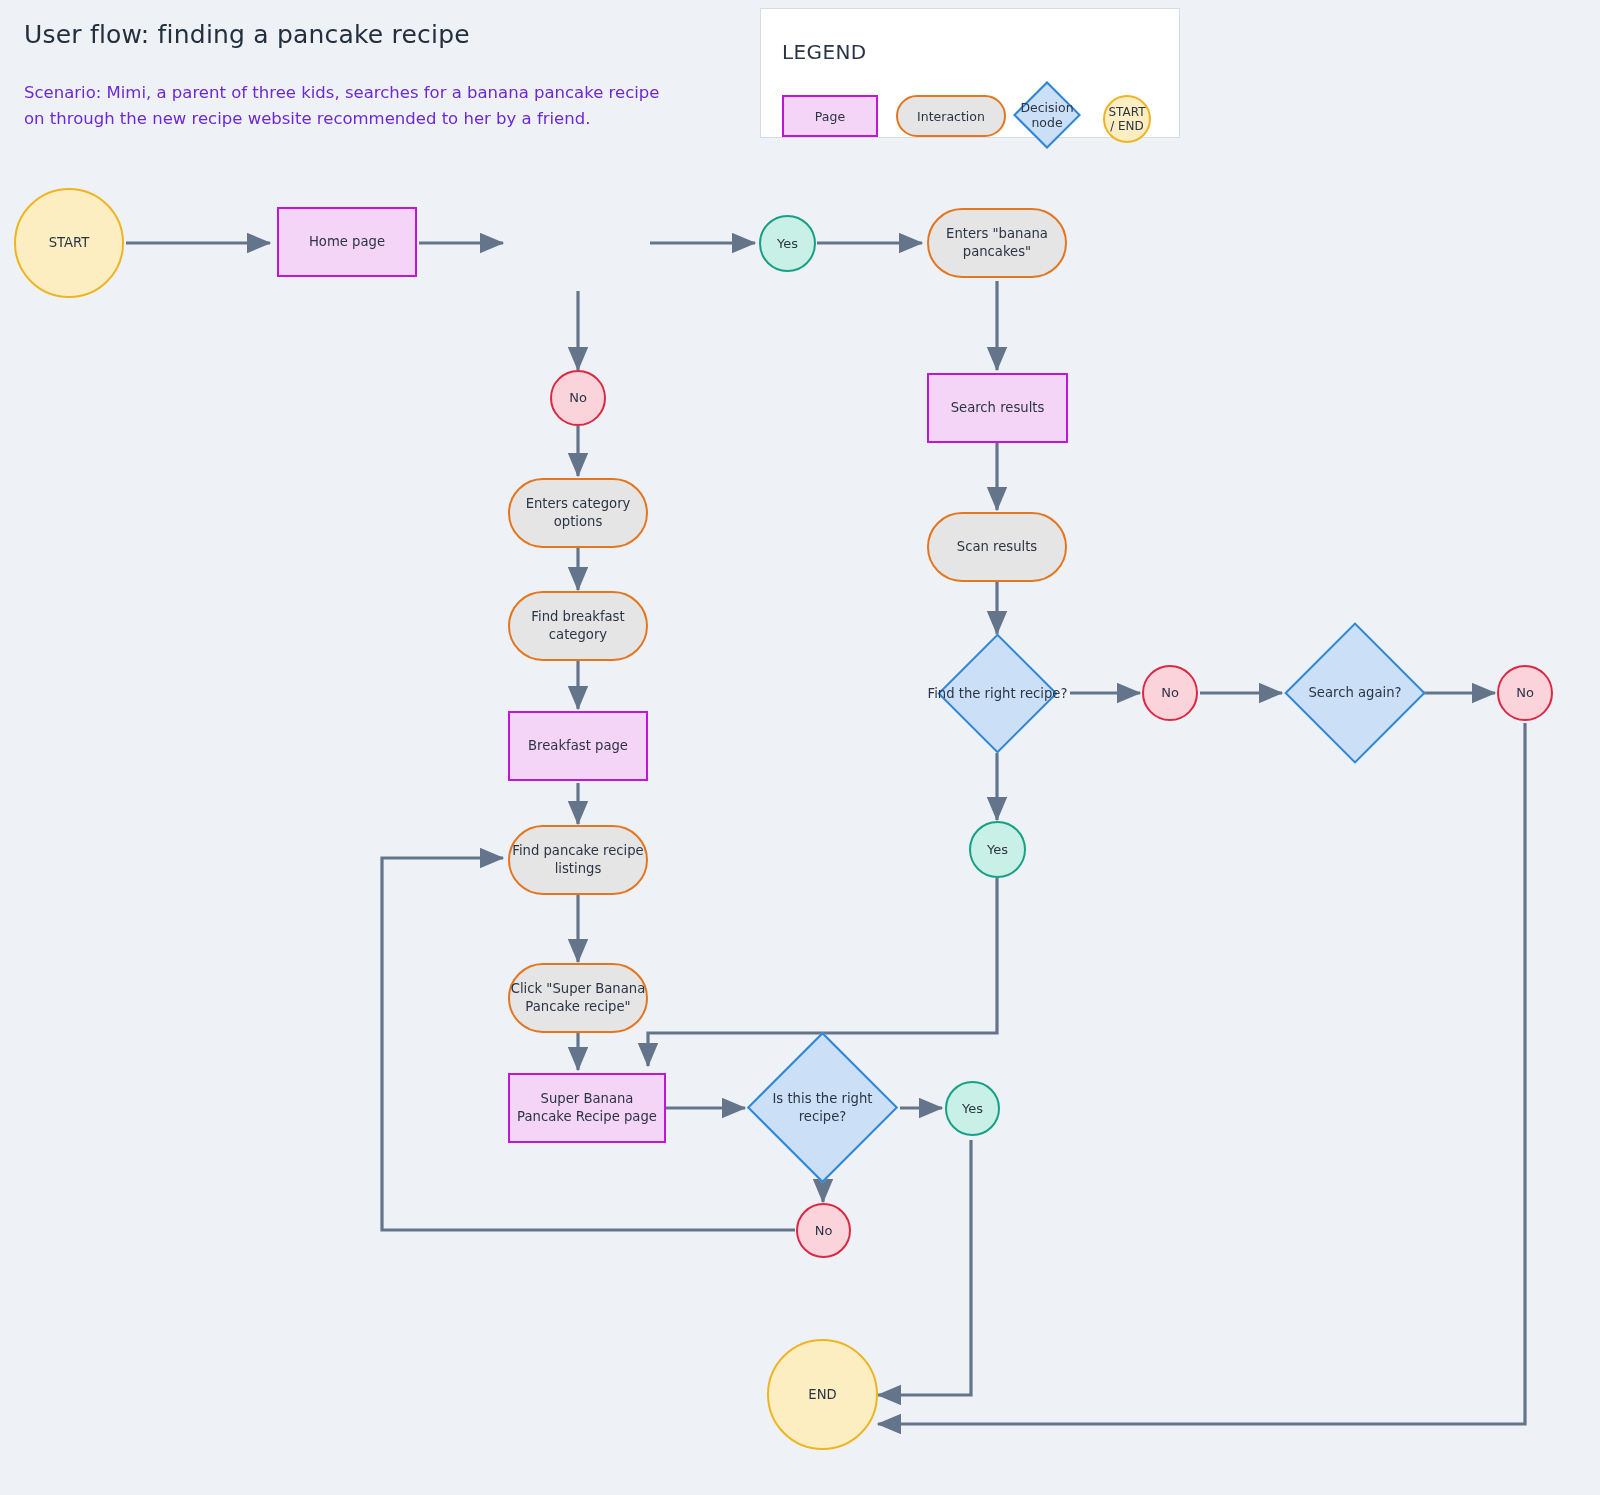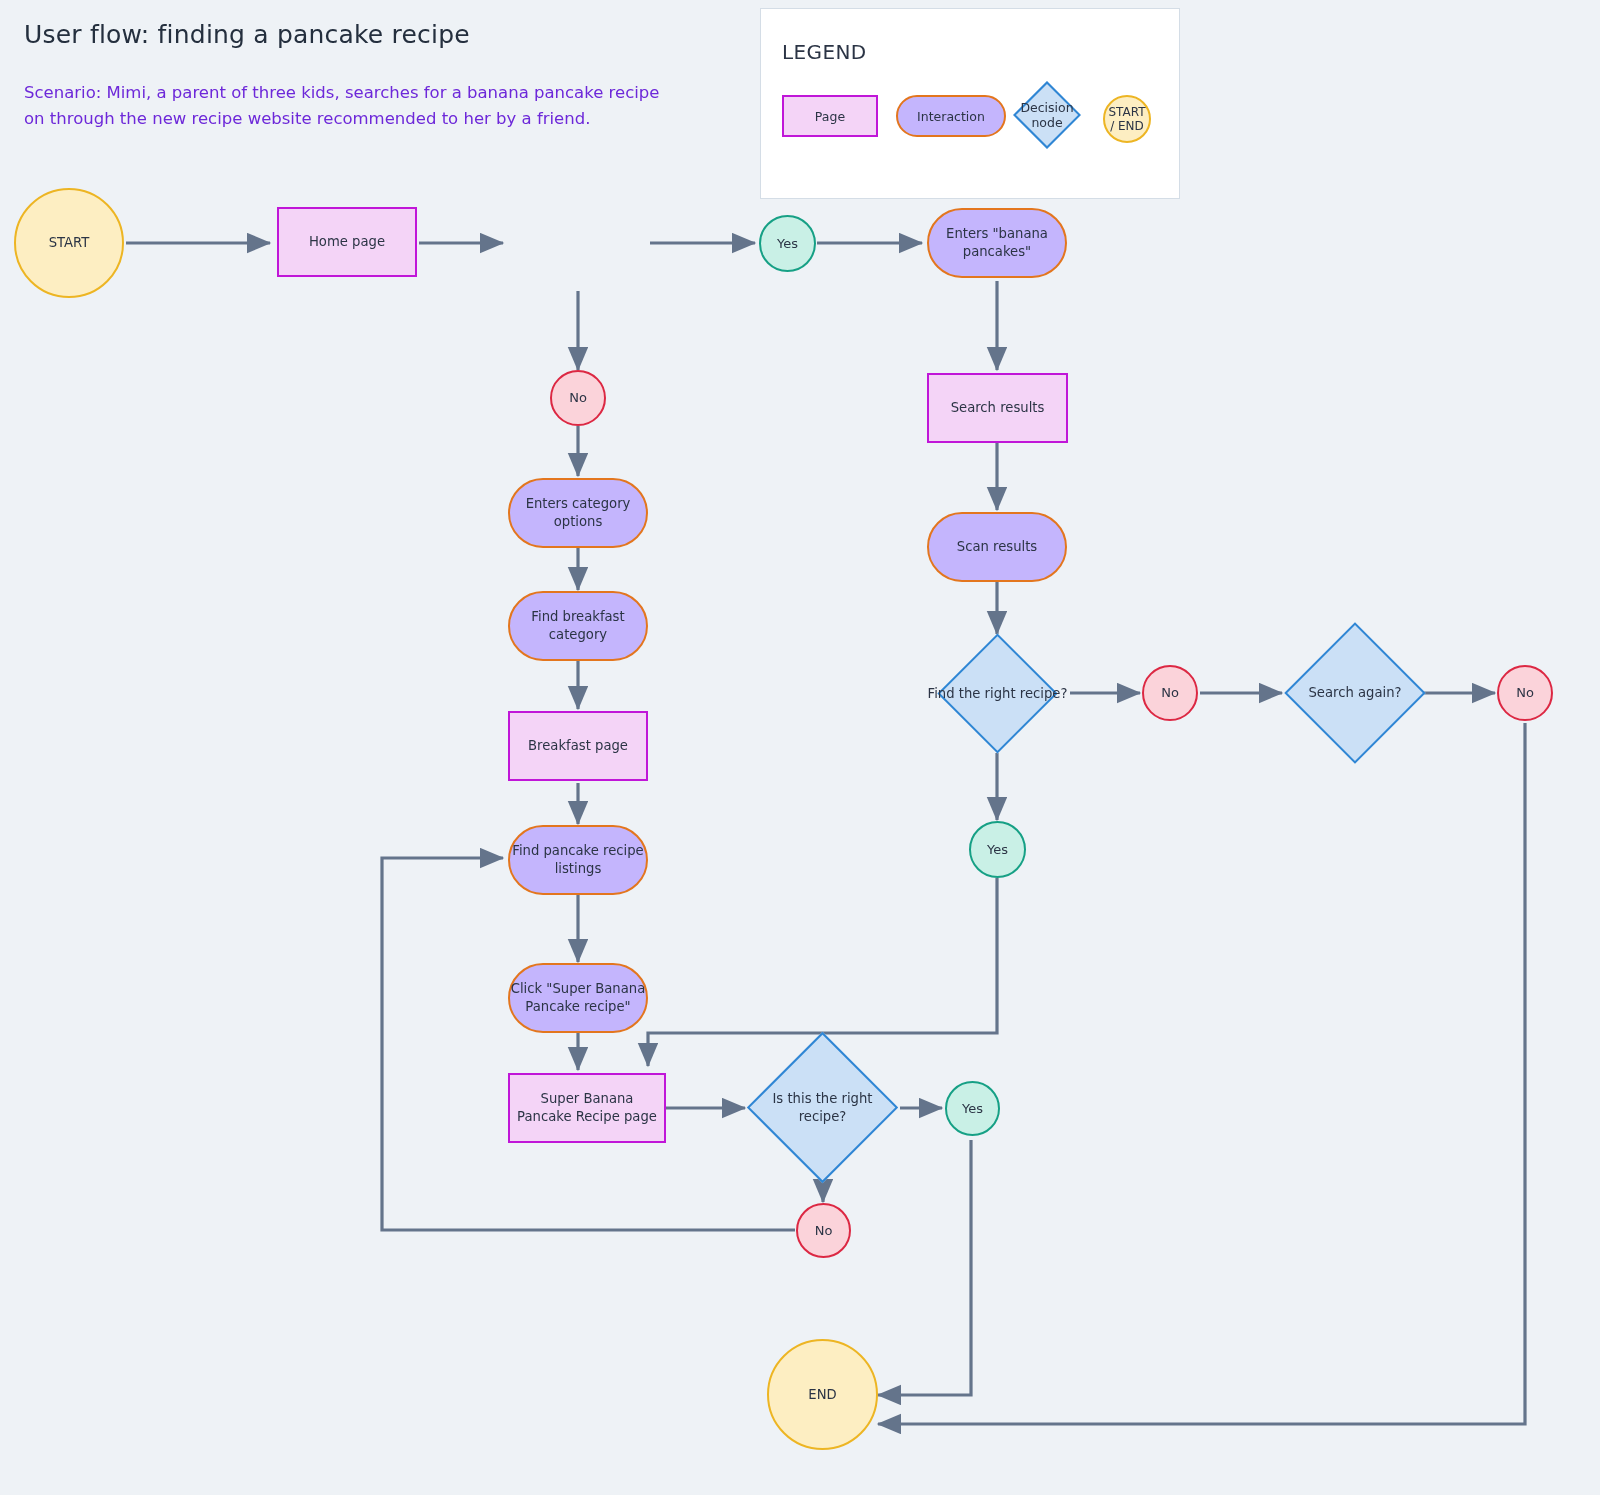"LEGEND" #legend { height: 191px -> 130px }
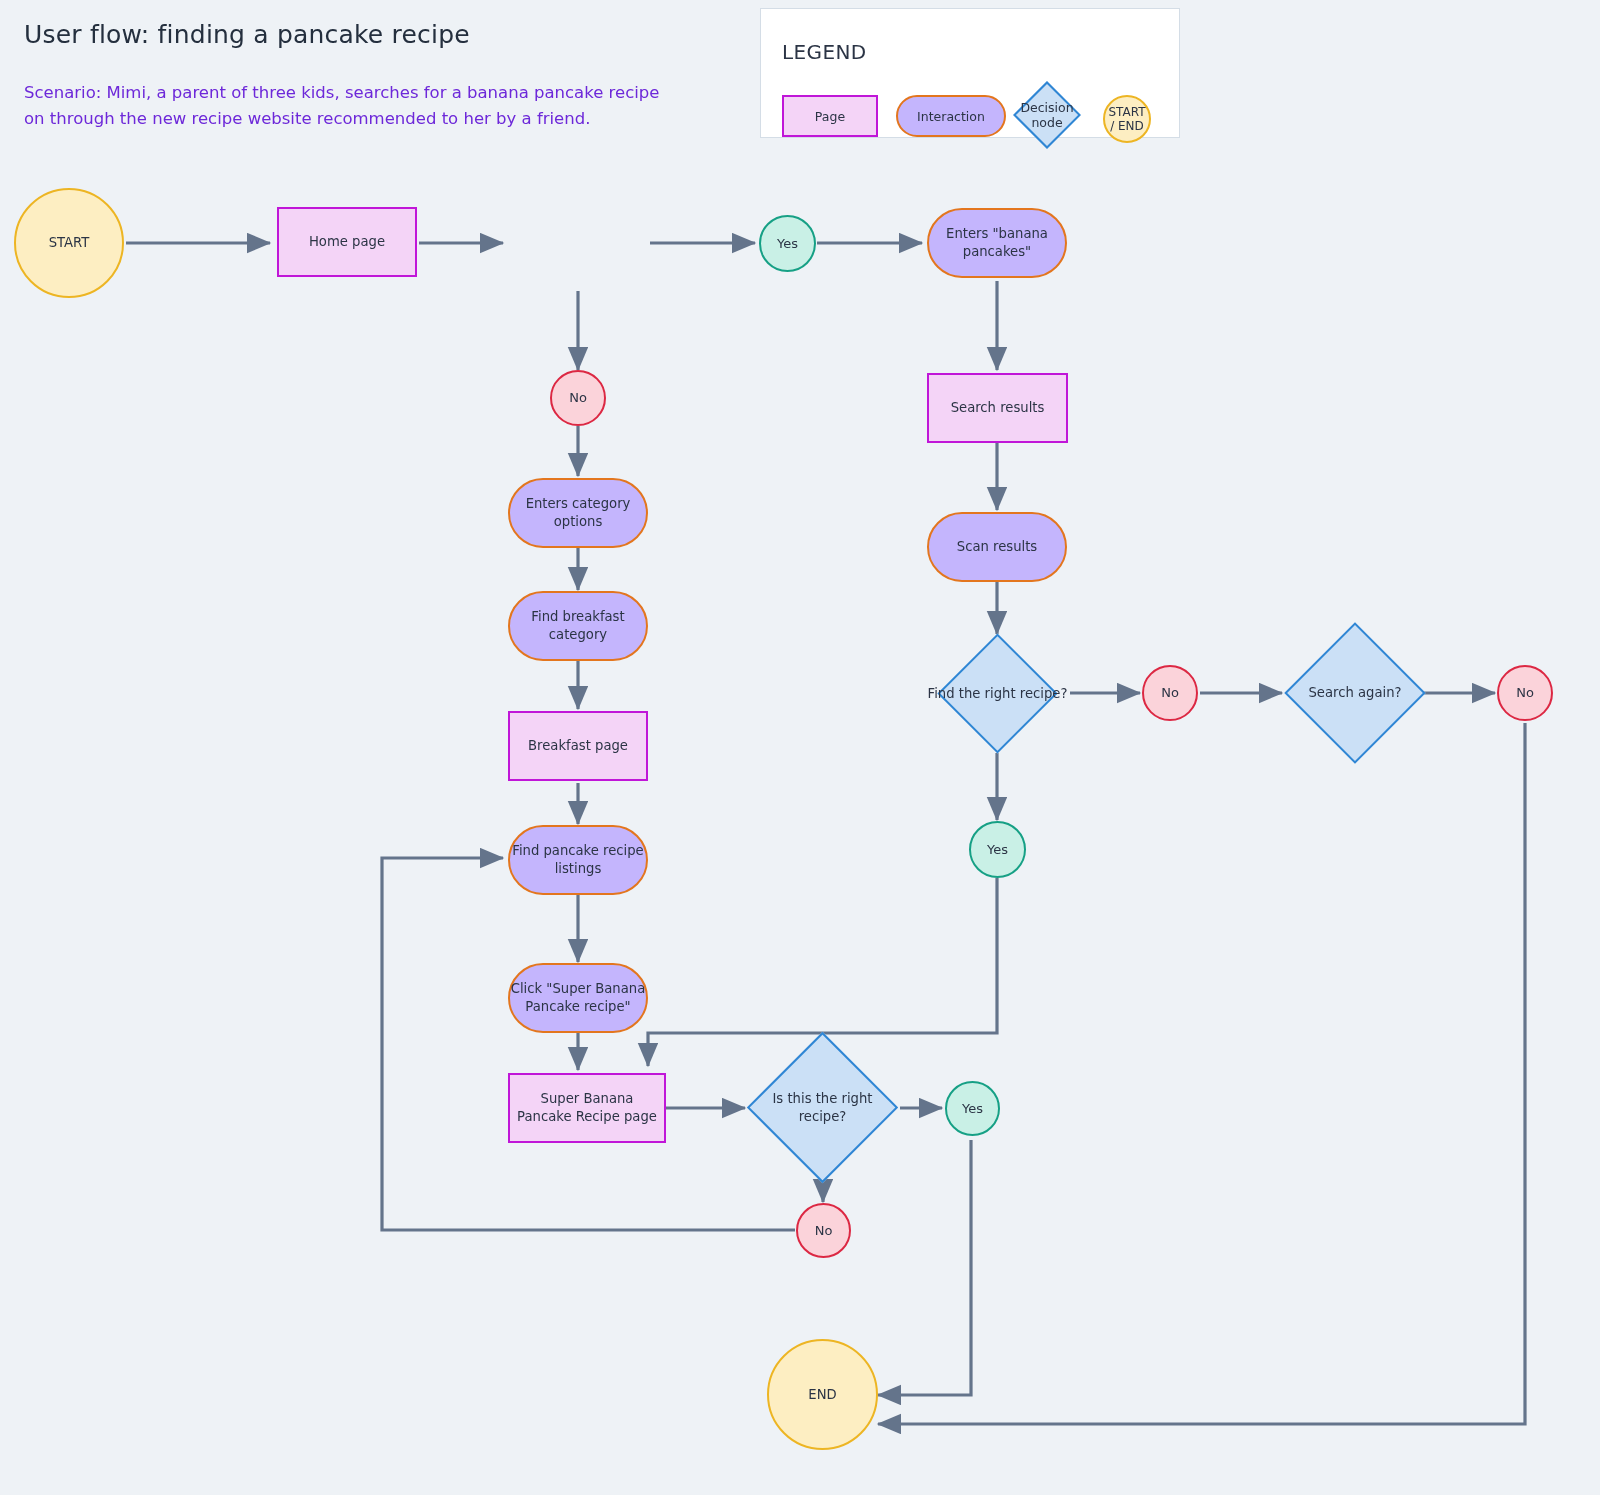"Interaction" .inter-node { background: #c4b5fd -> #e5e5e5 }
